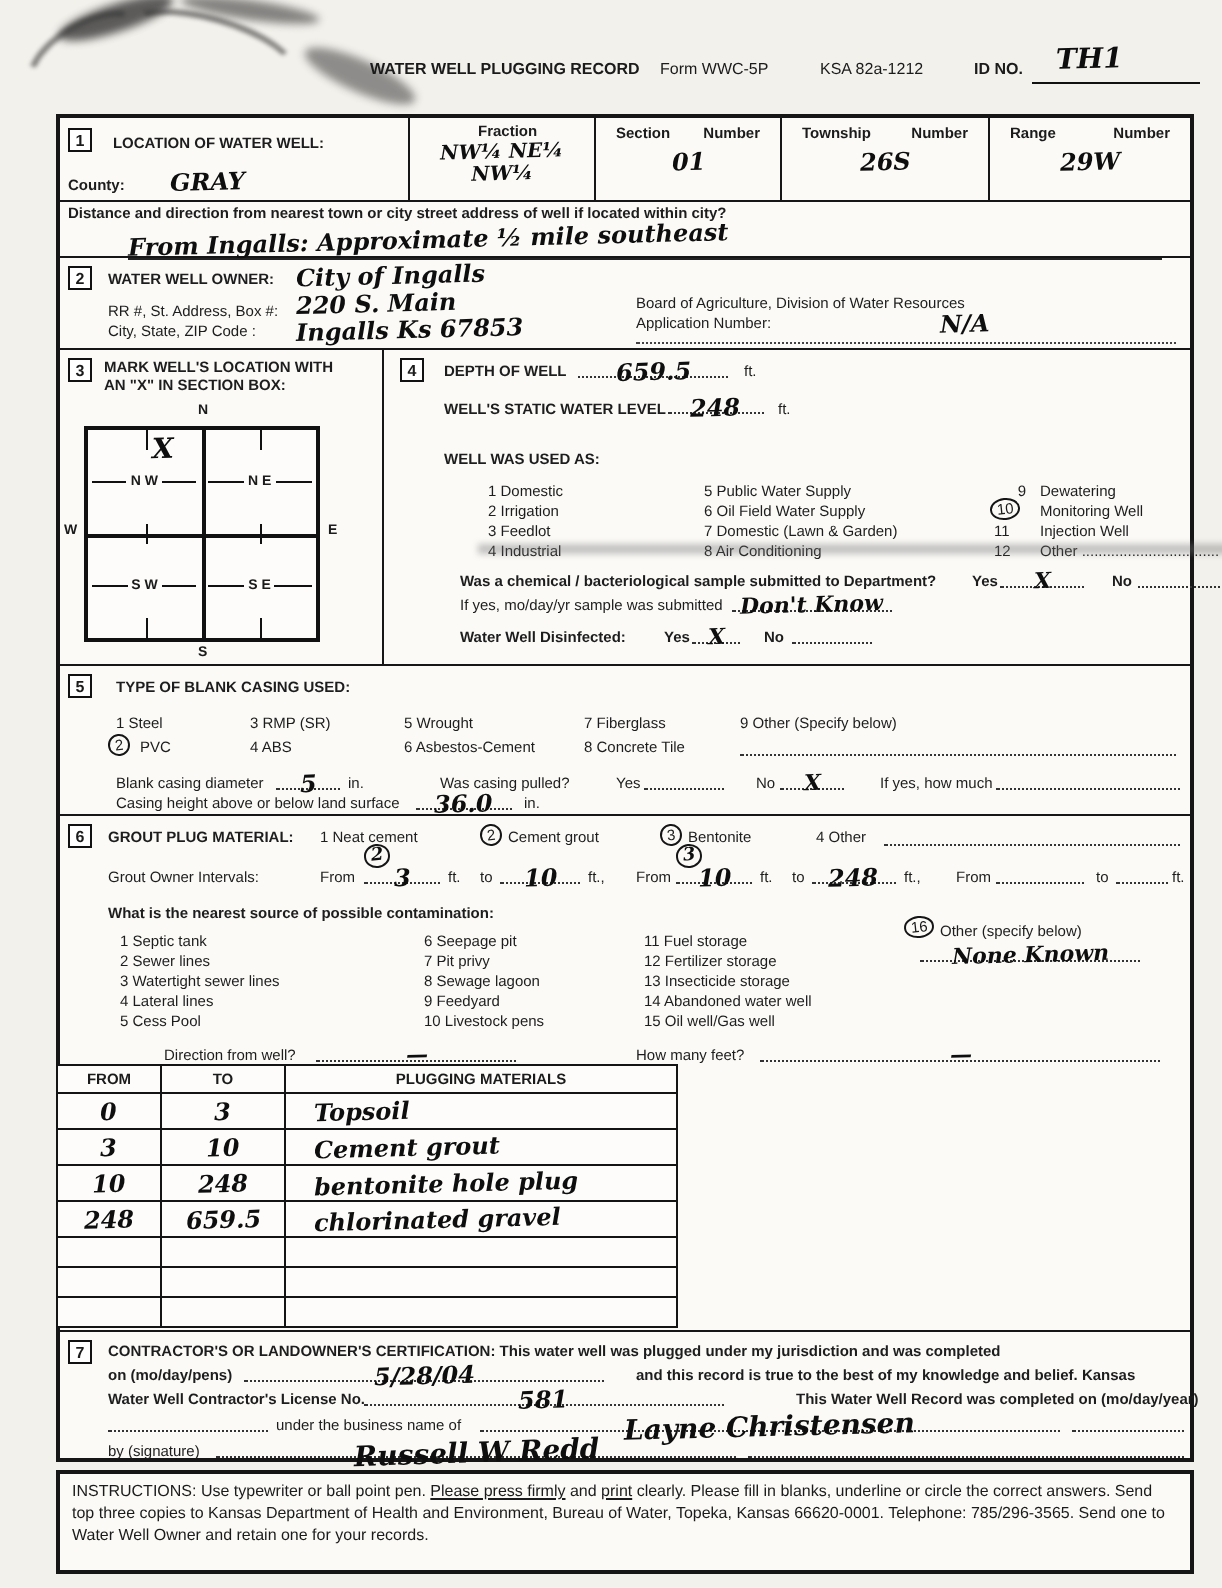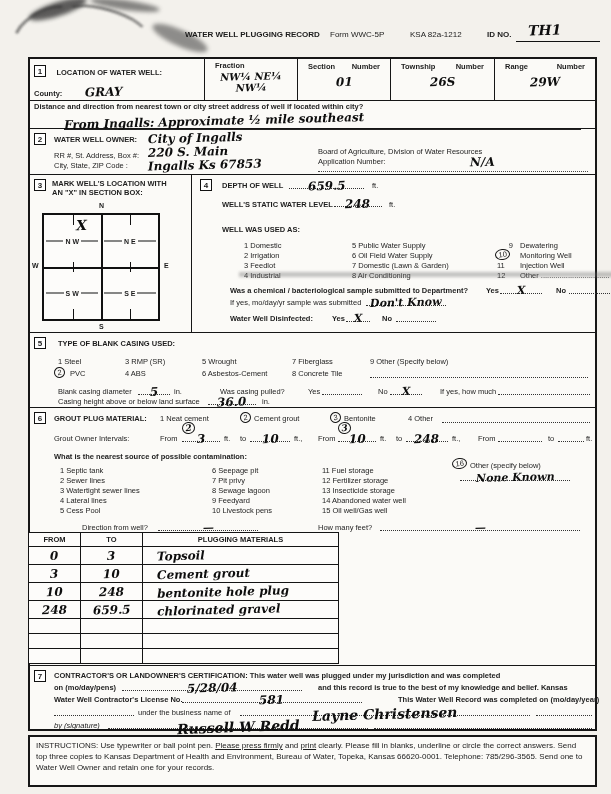"Fraction" div.lbl { margin-left: none -> 24px }
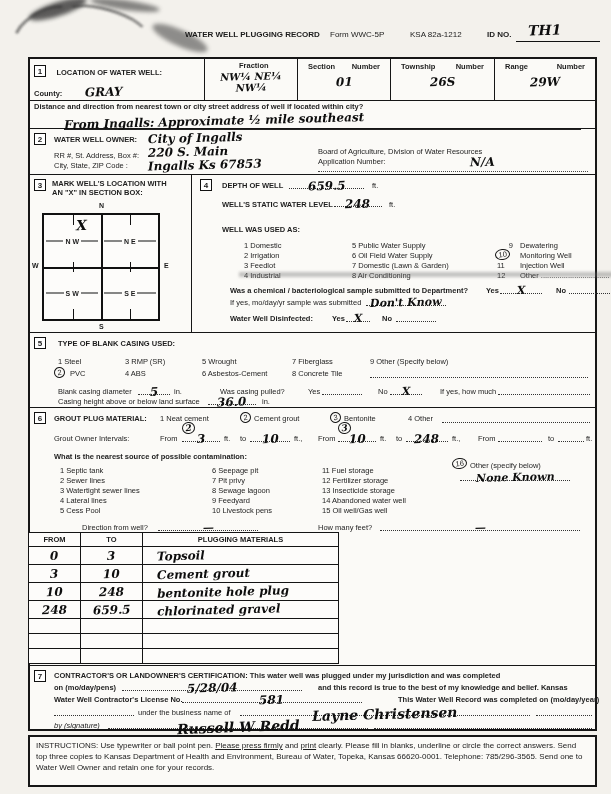"by (signature)" span.pos { font-style: italic -> none }
